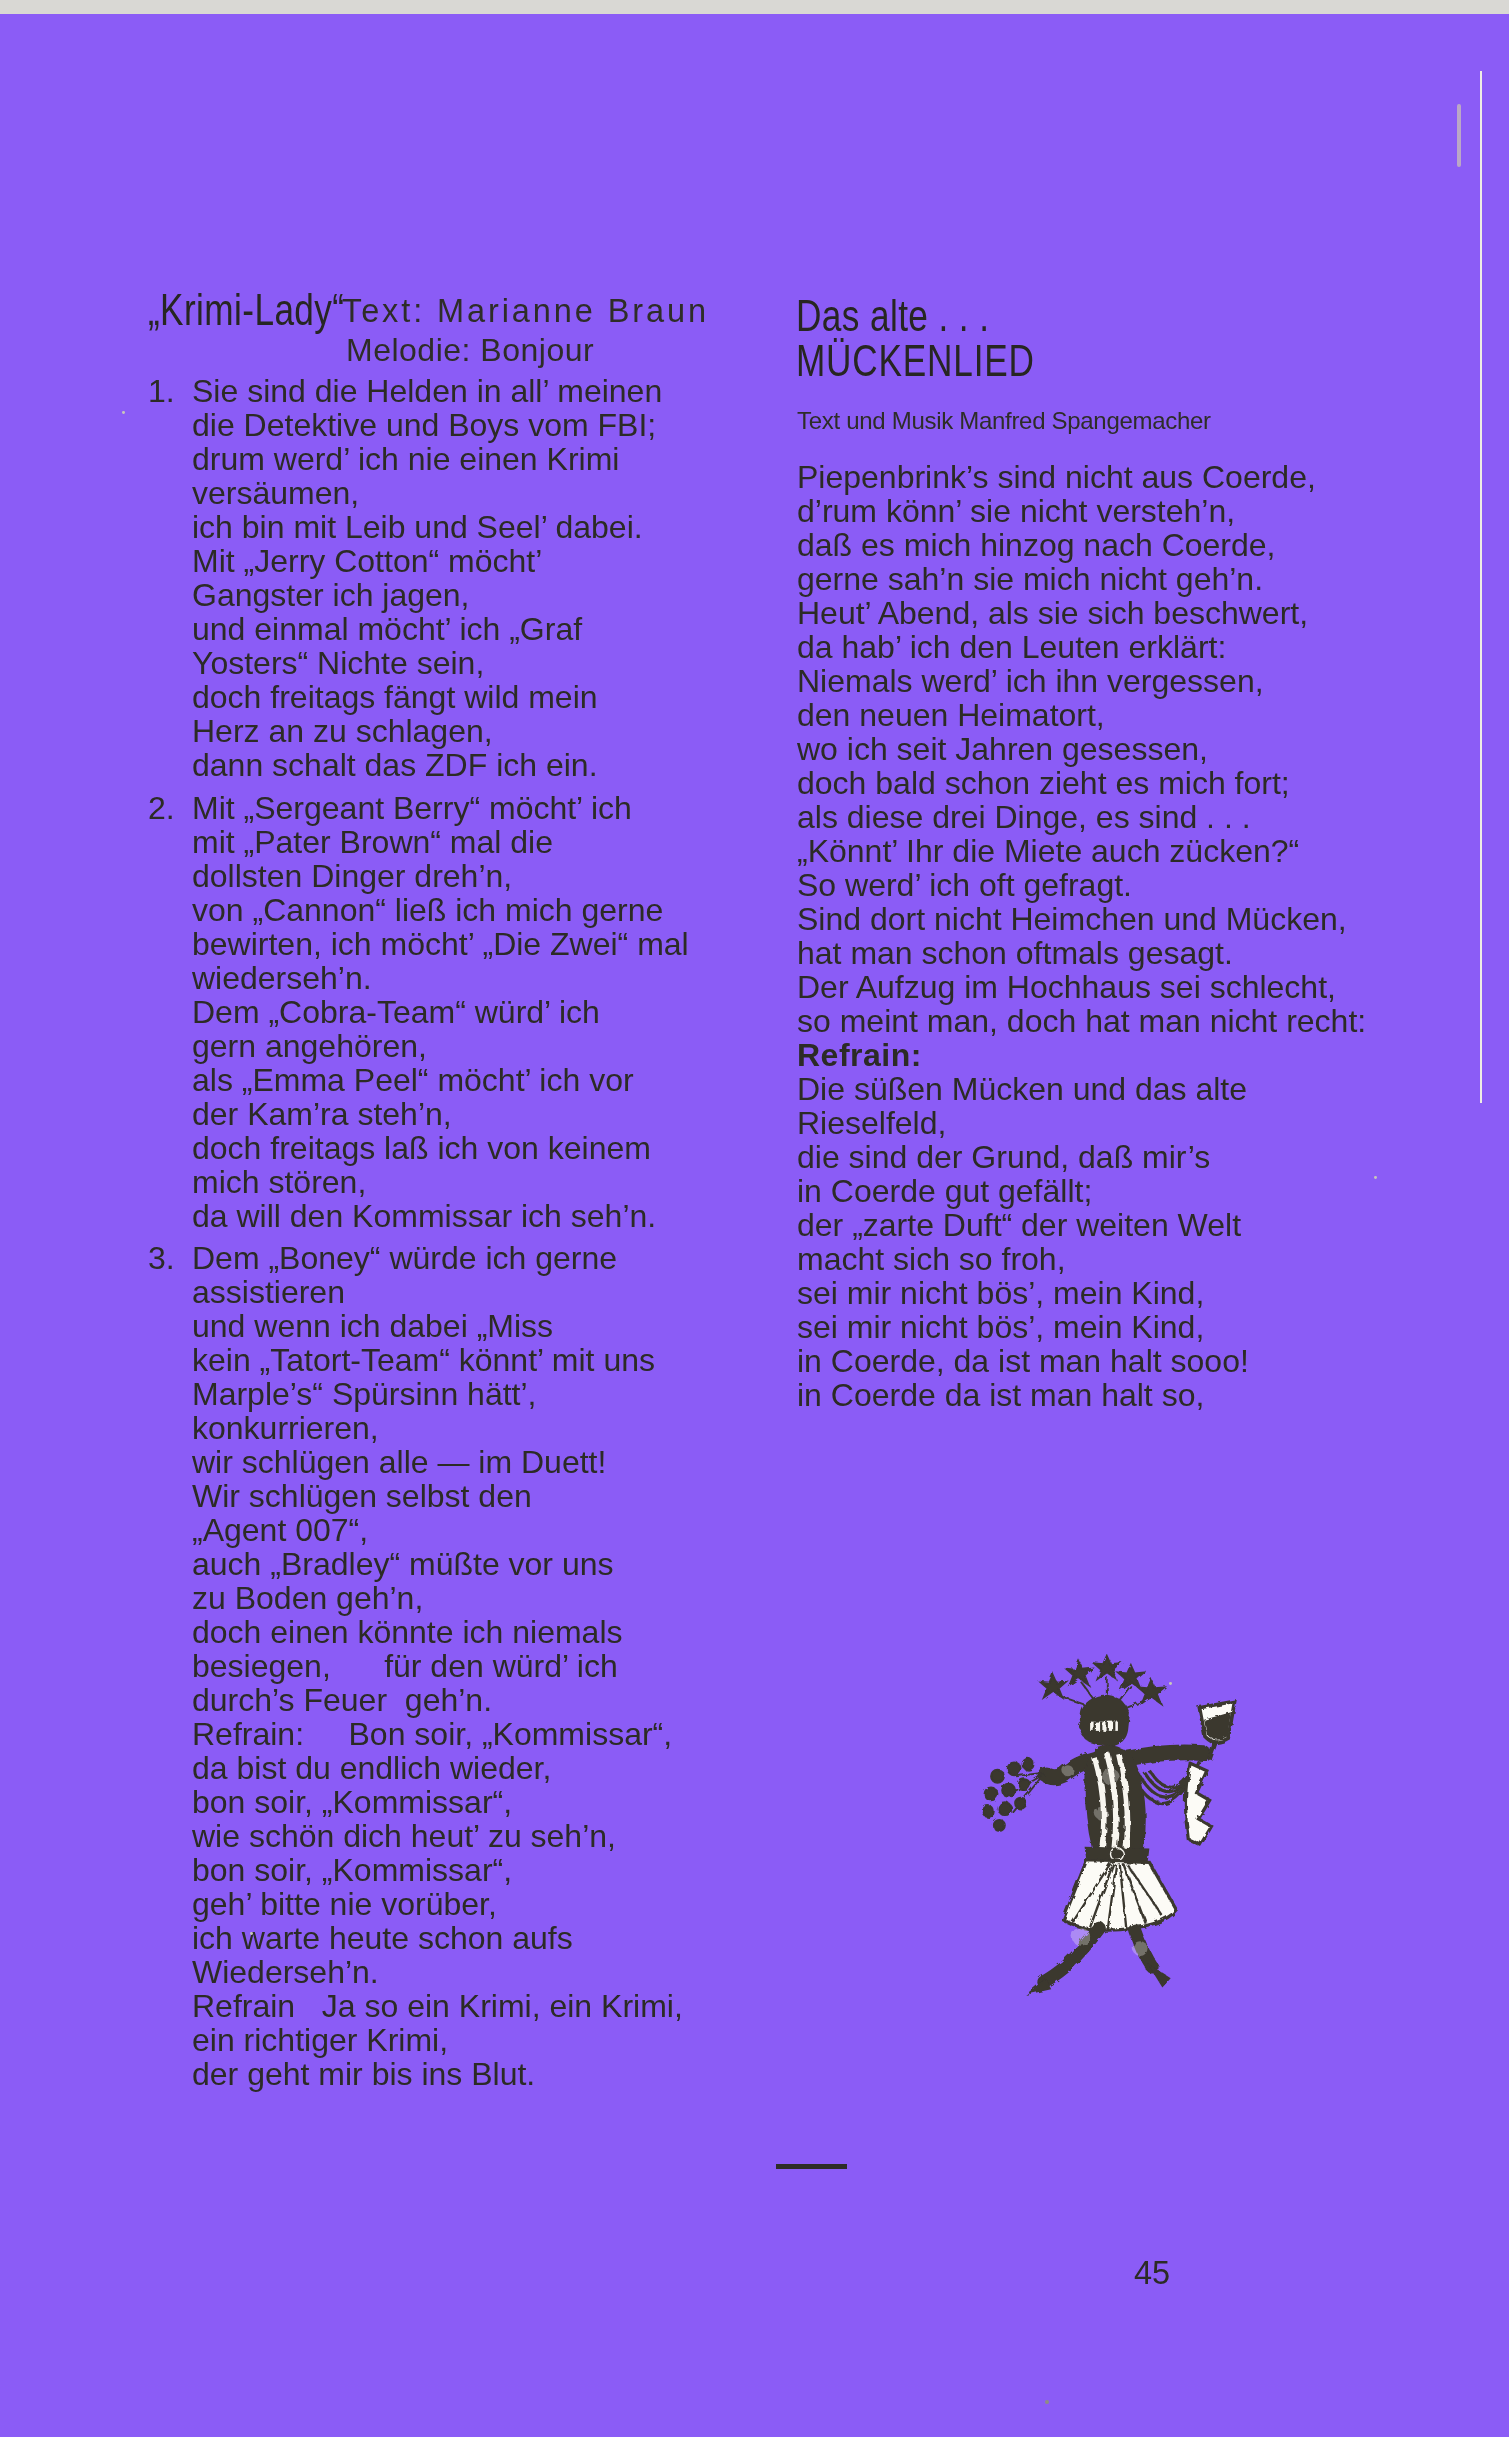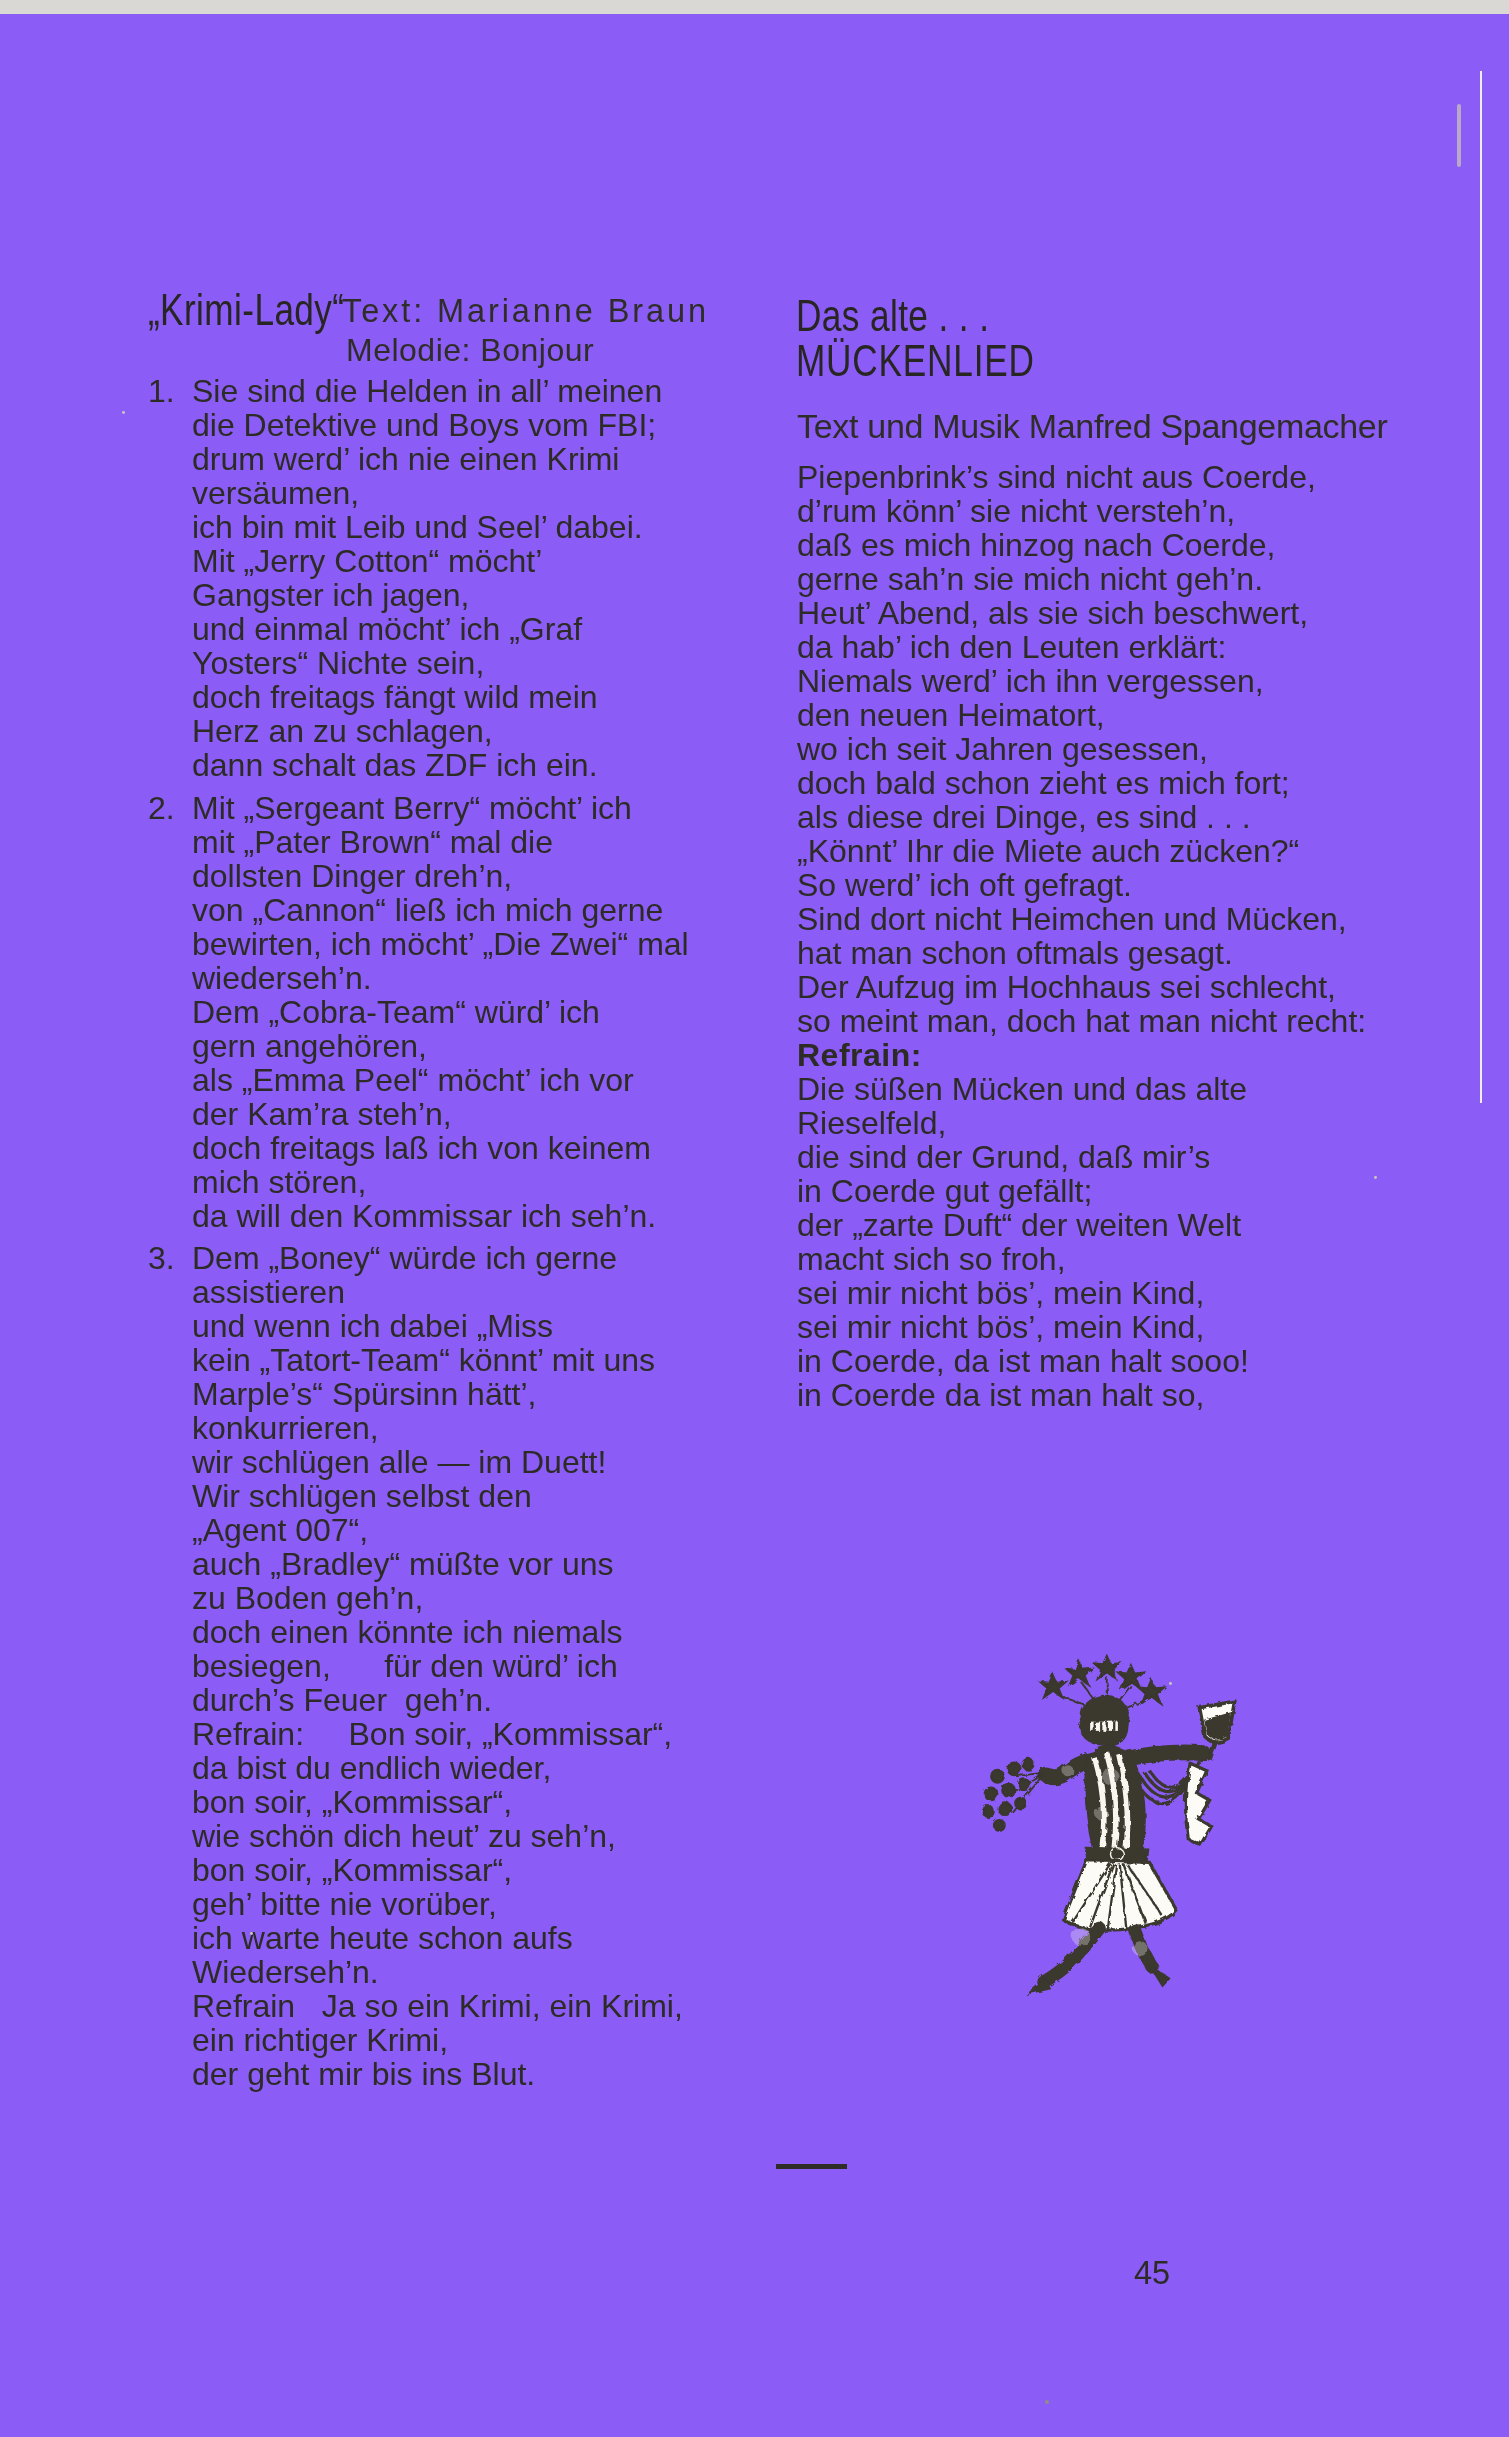"Text und Musik Manfred Spangemacher" .byline { font-size: 34px -> 24px }
